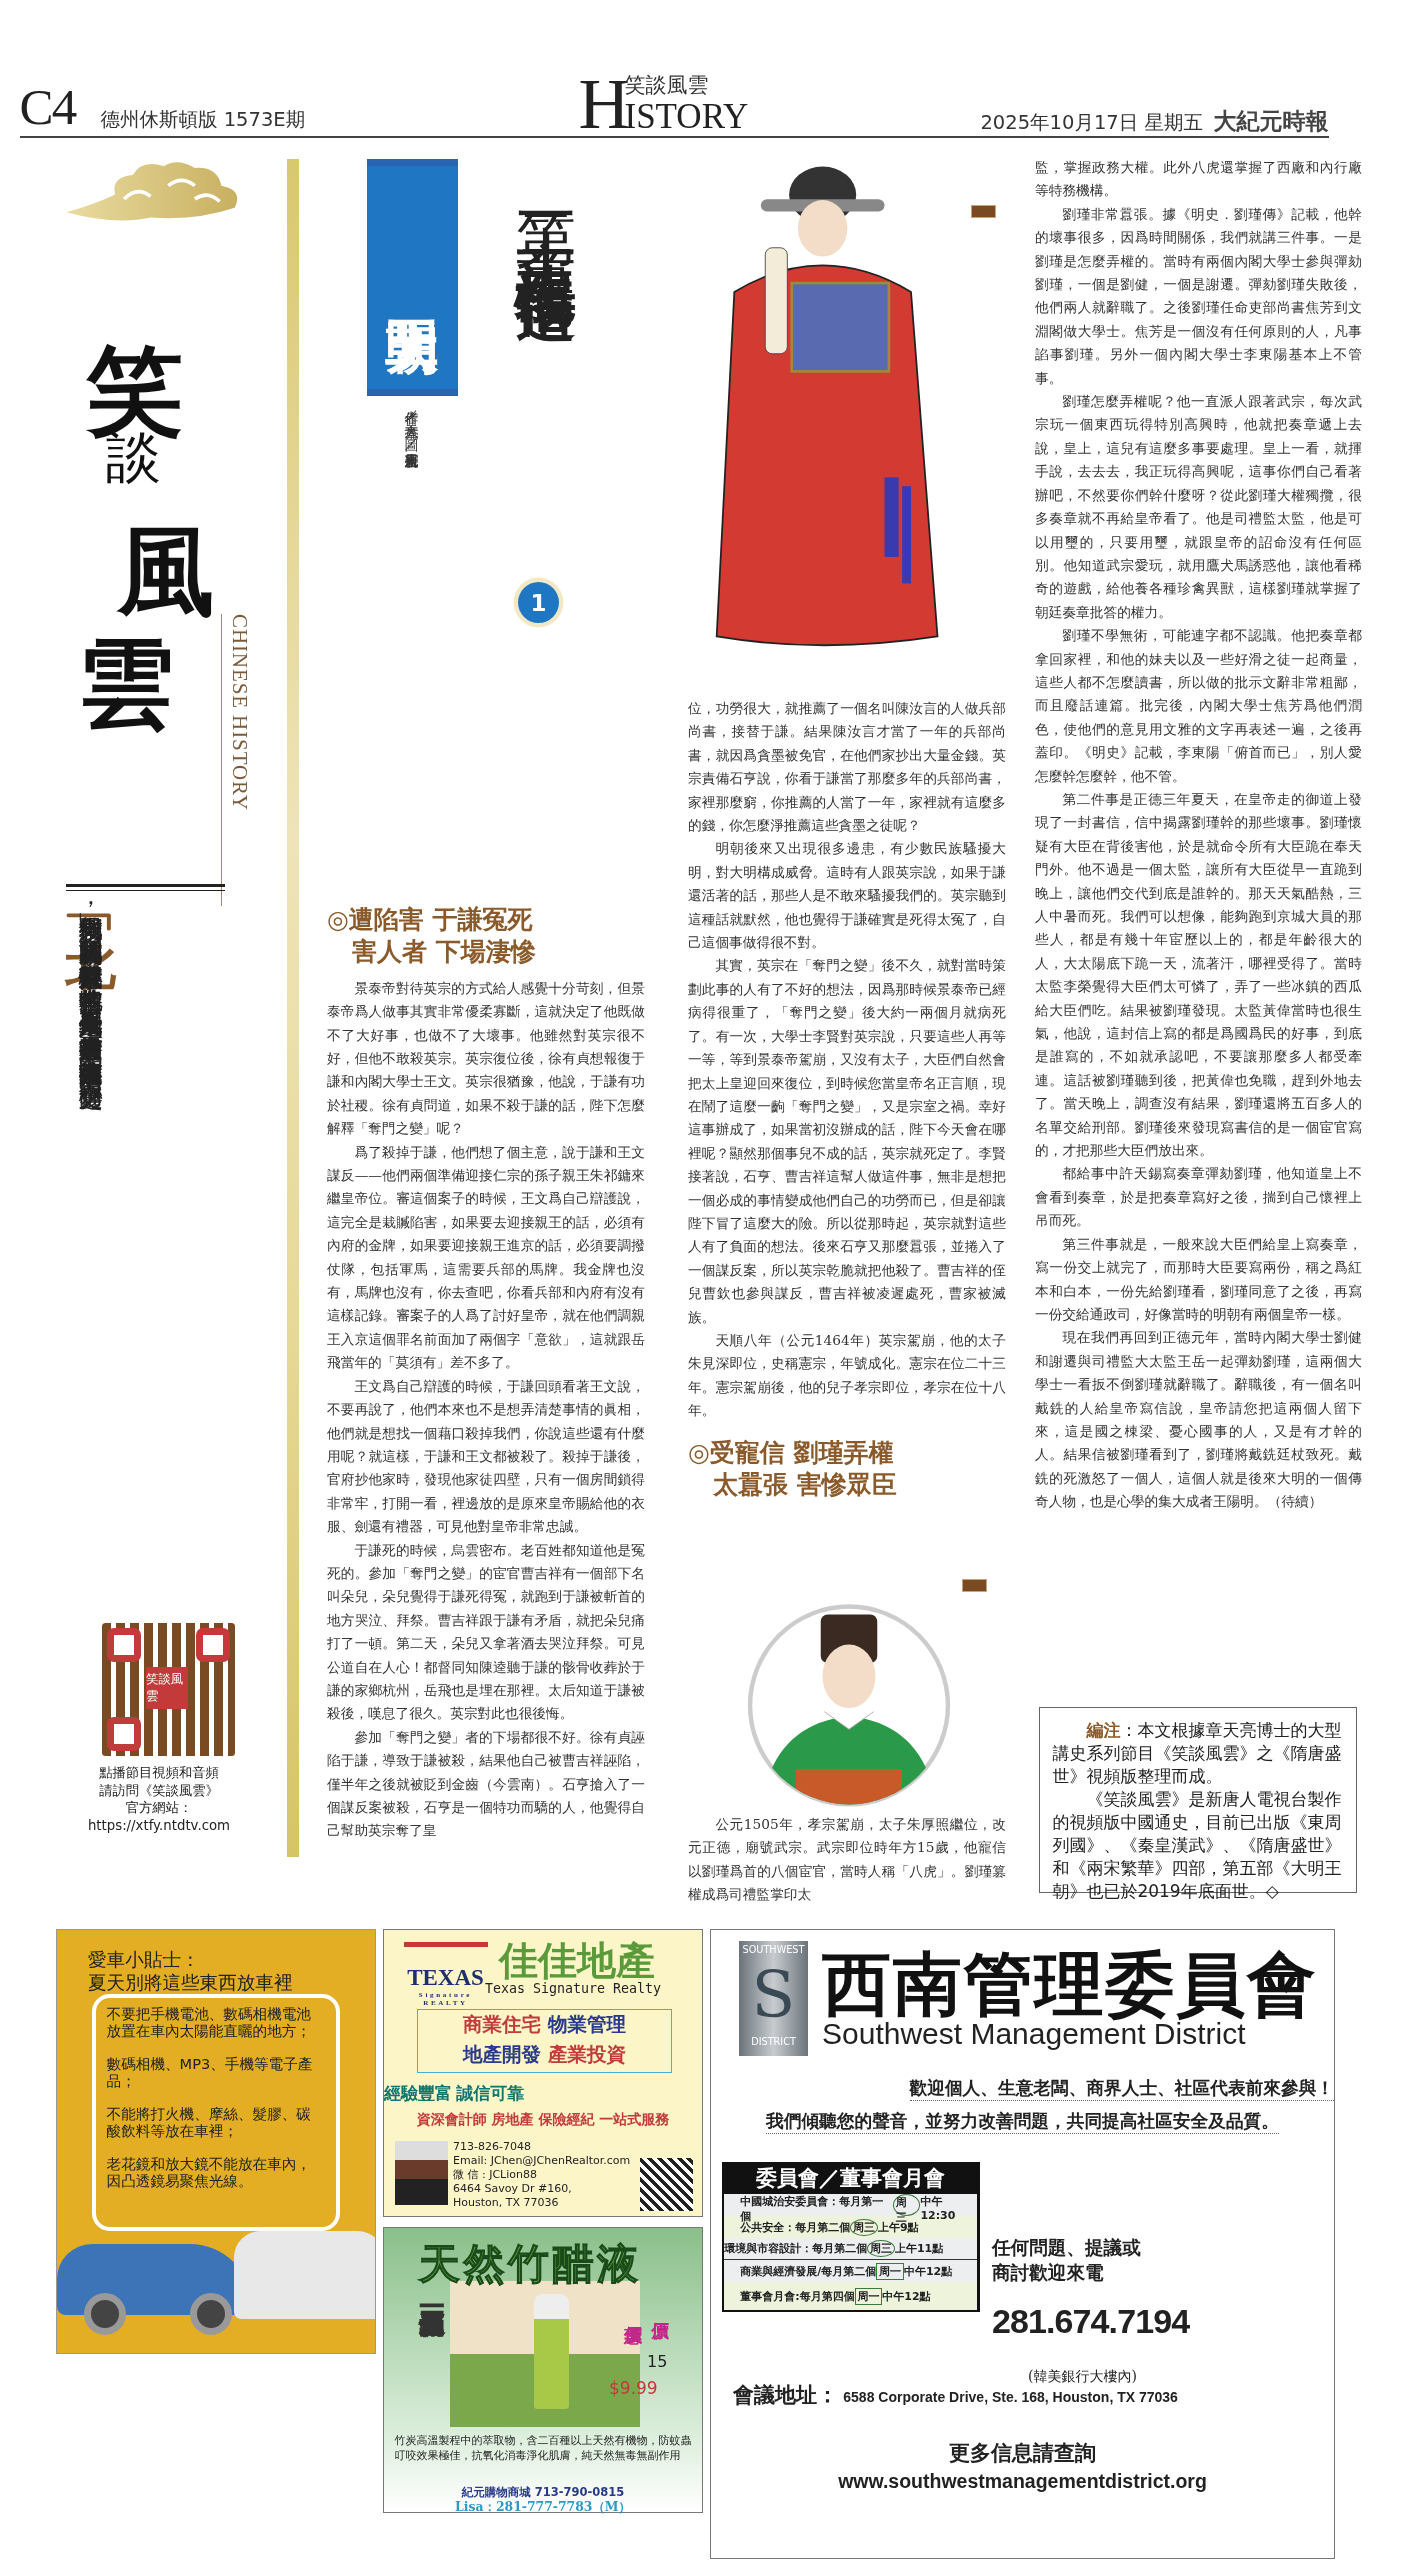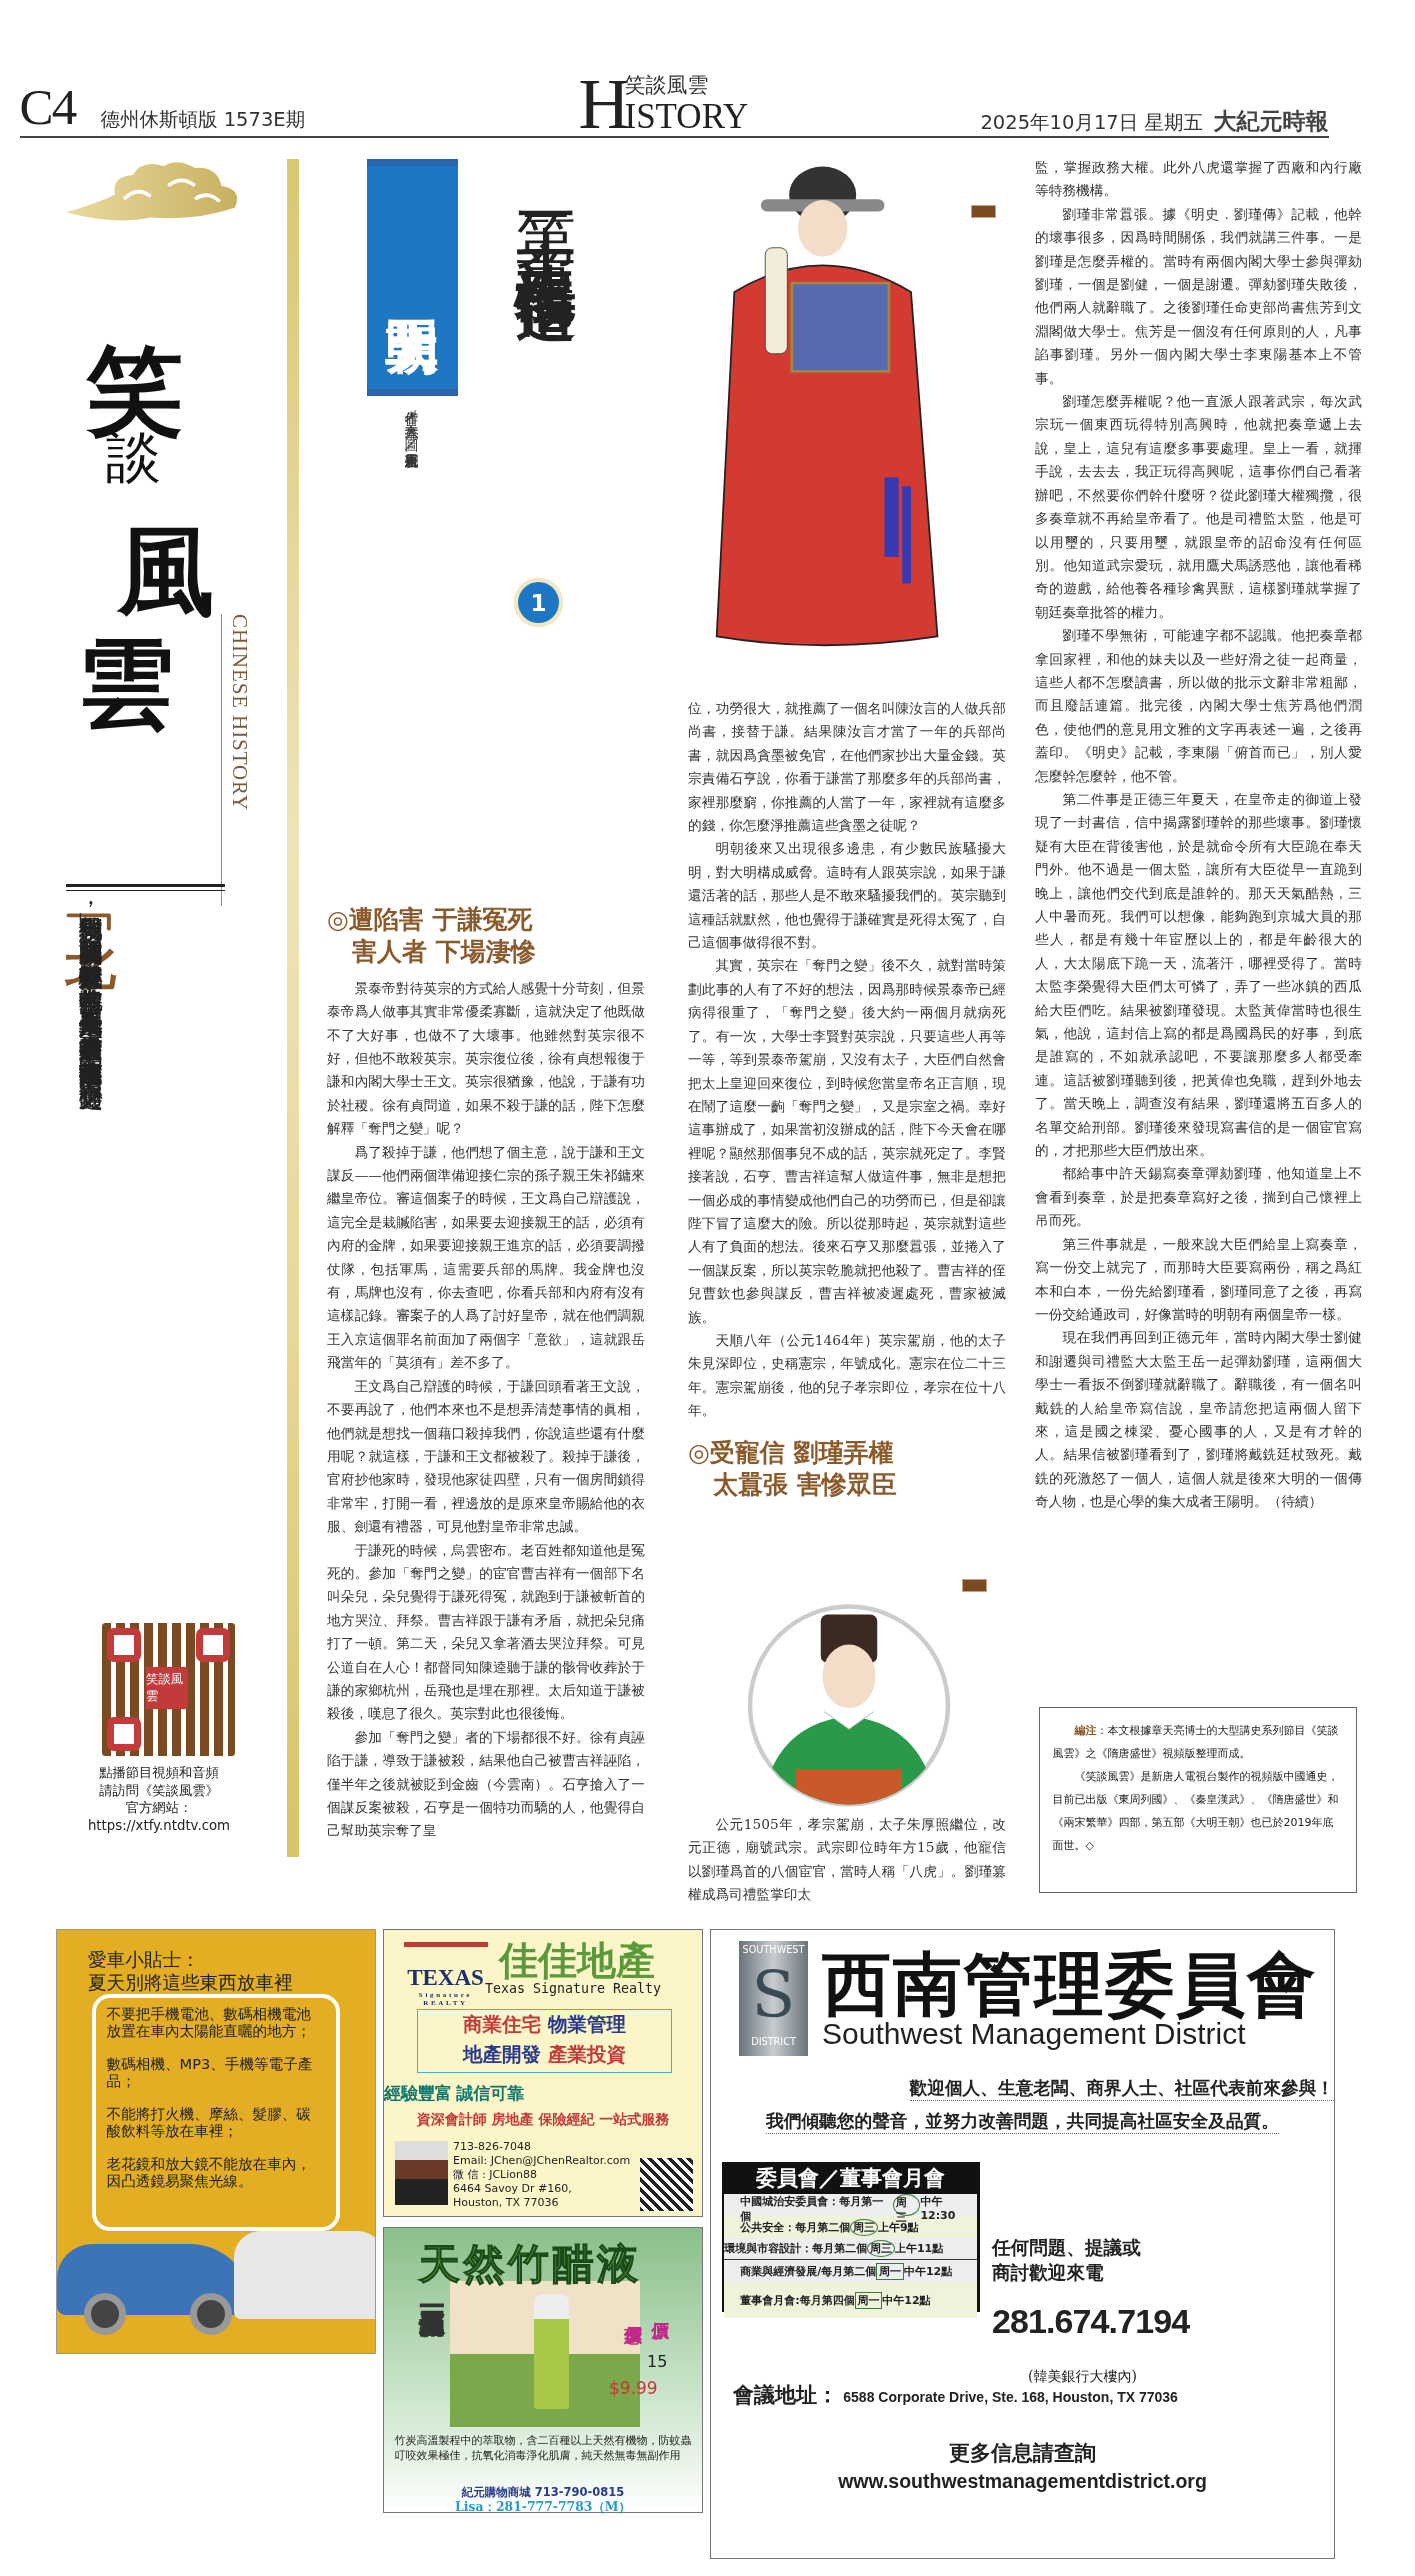"編注：本文根據章天亮博士的大型講史系列節目《笑談風雲》之《隋唐盛世》視頻版整理而" #note { font-size: 11px -> 17px }
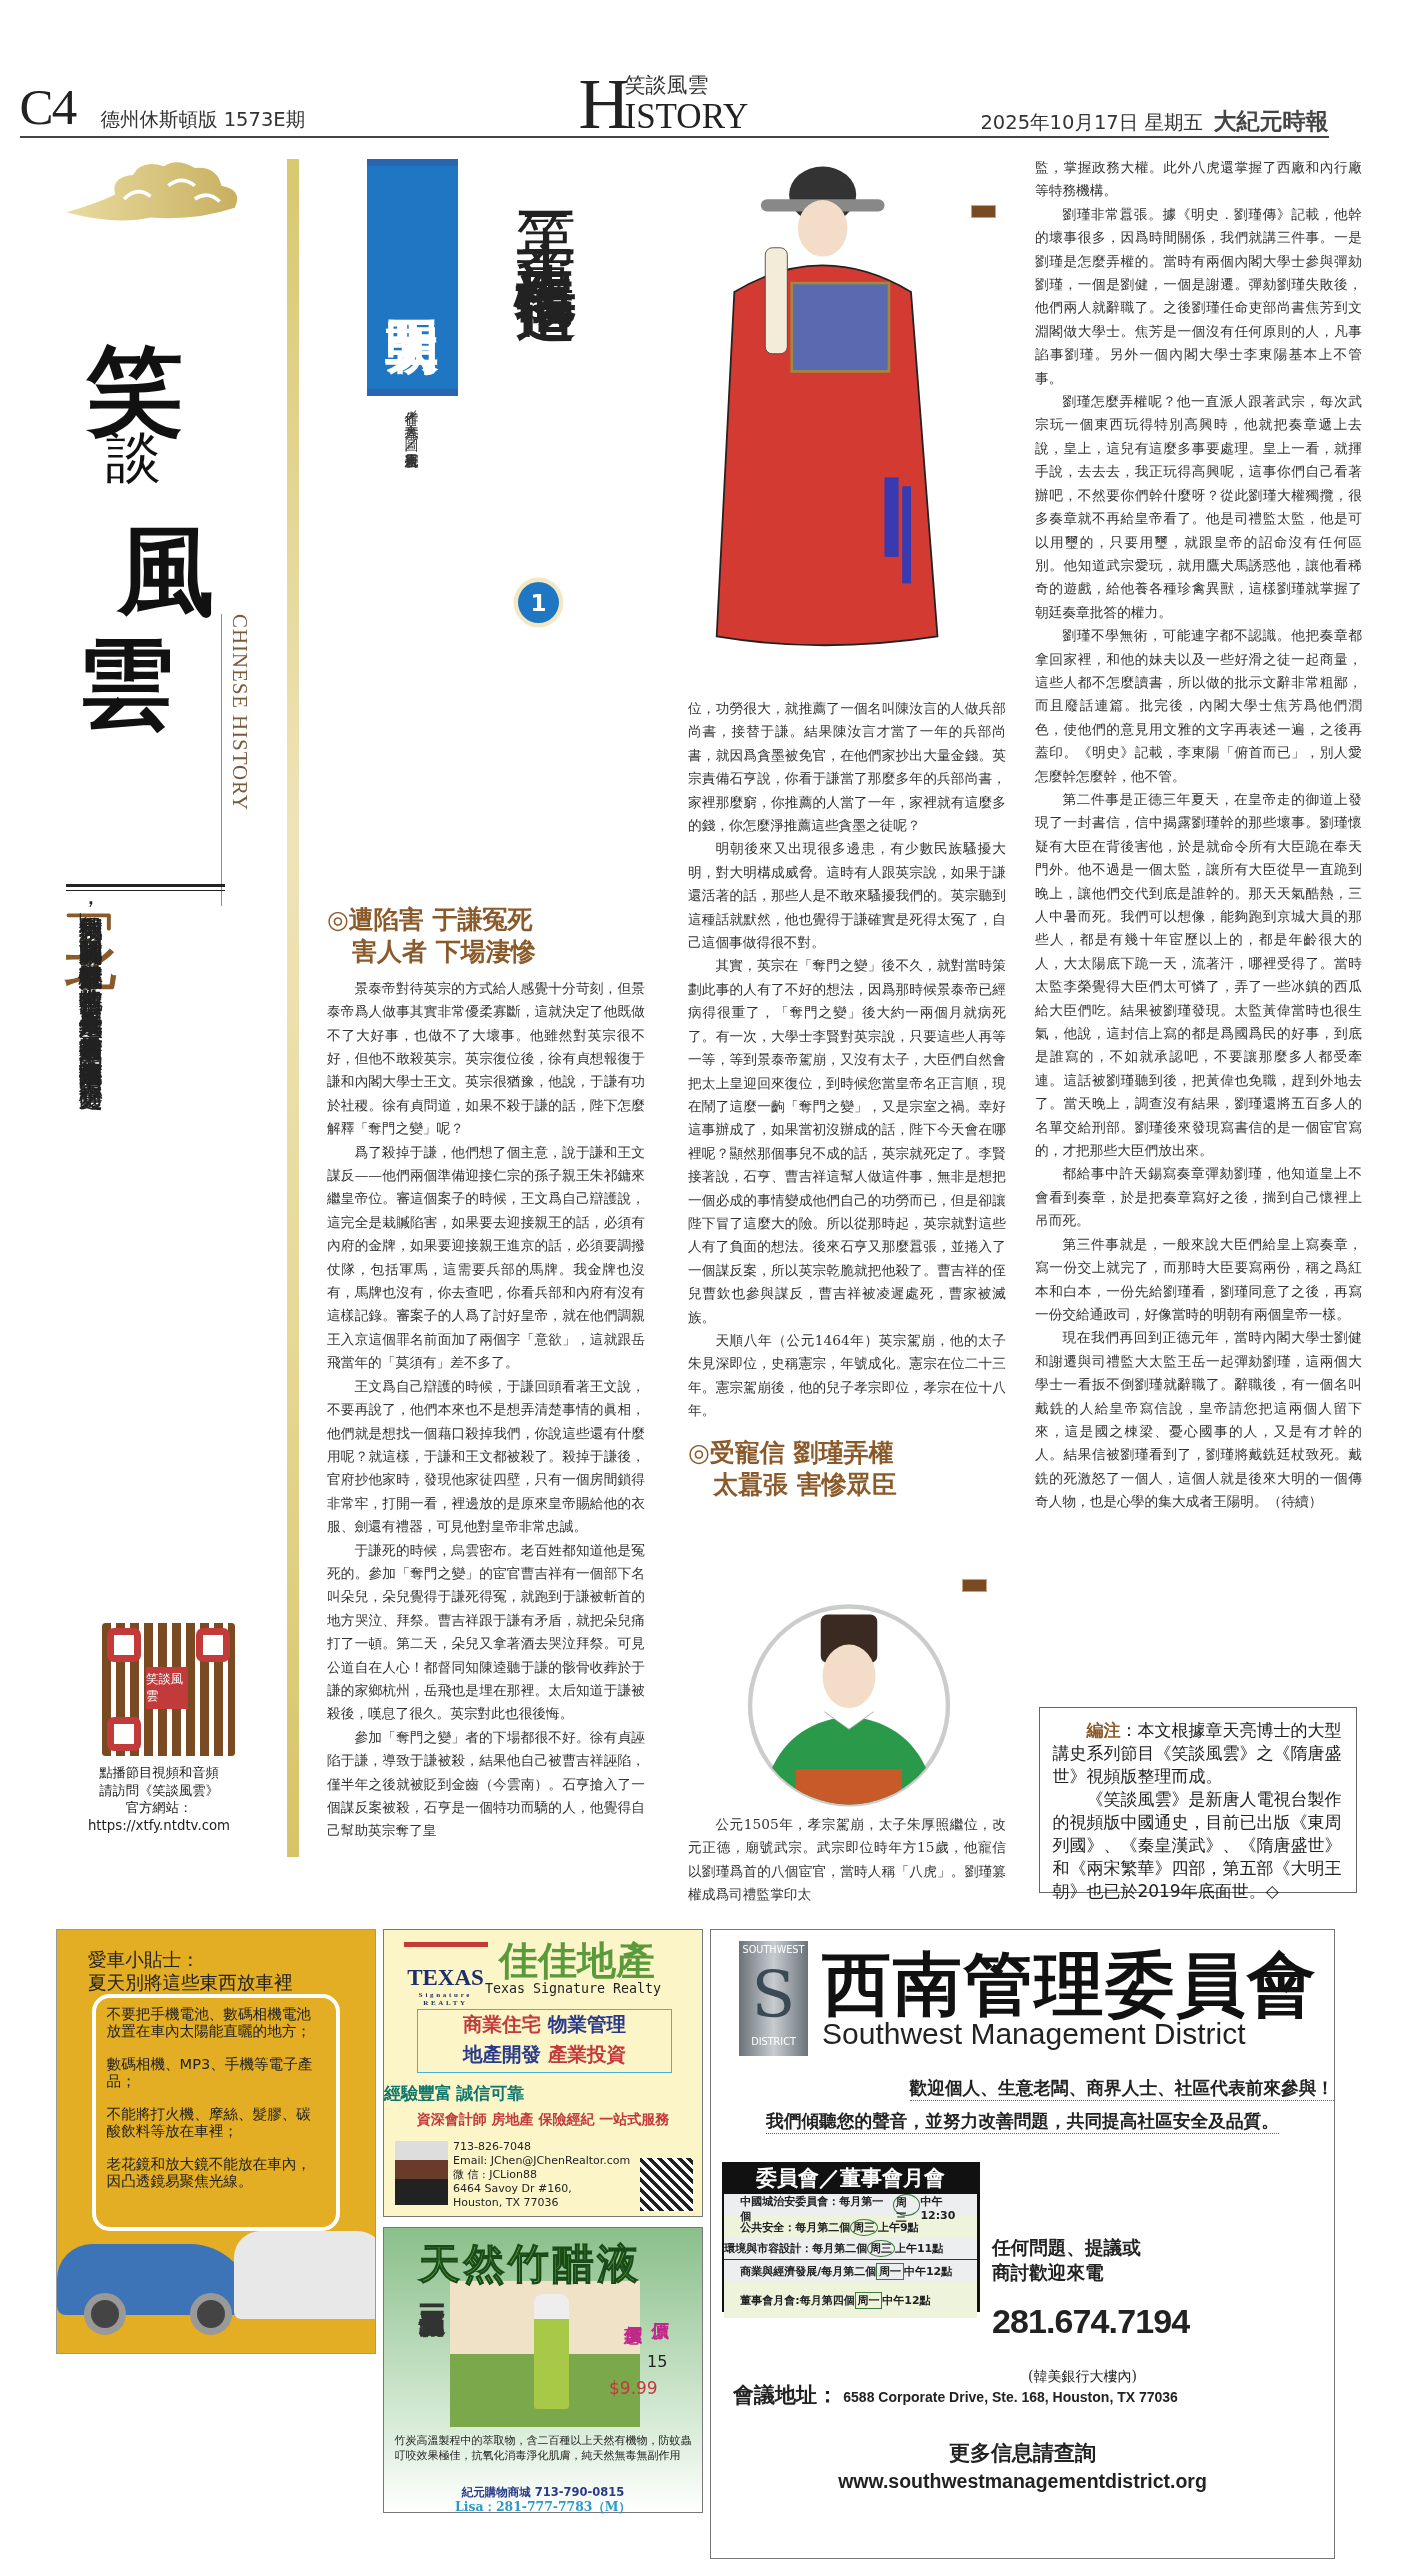"董事會月會:每月第四個" div { height: 36px -> 28px }
